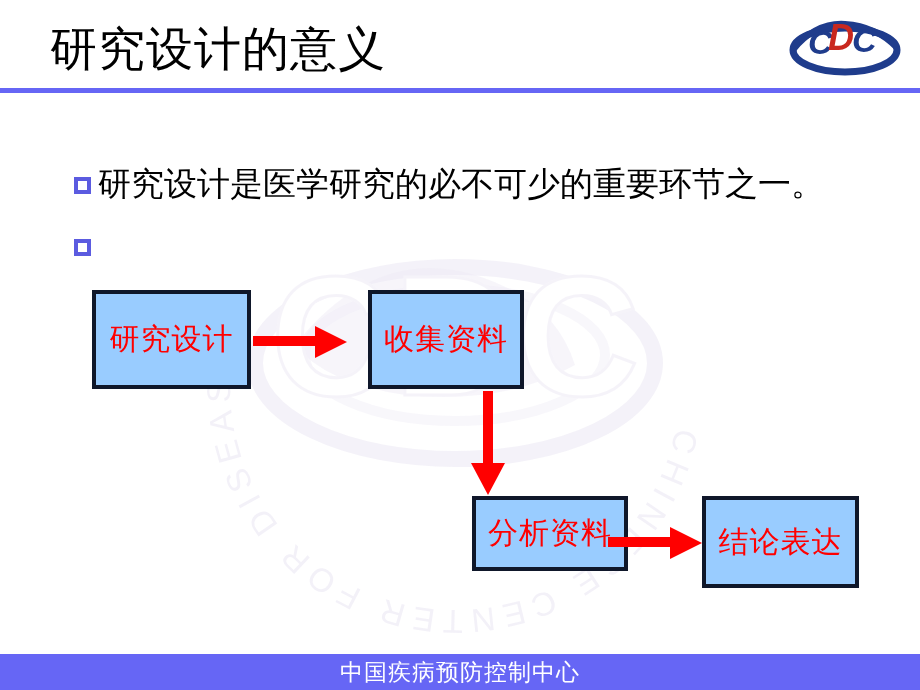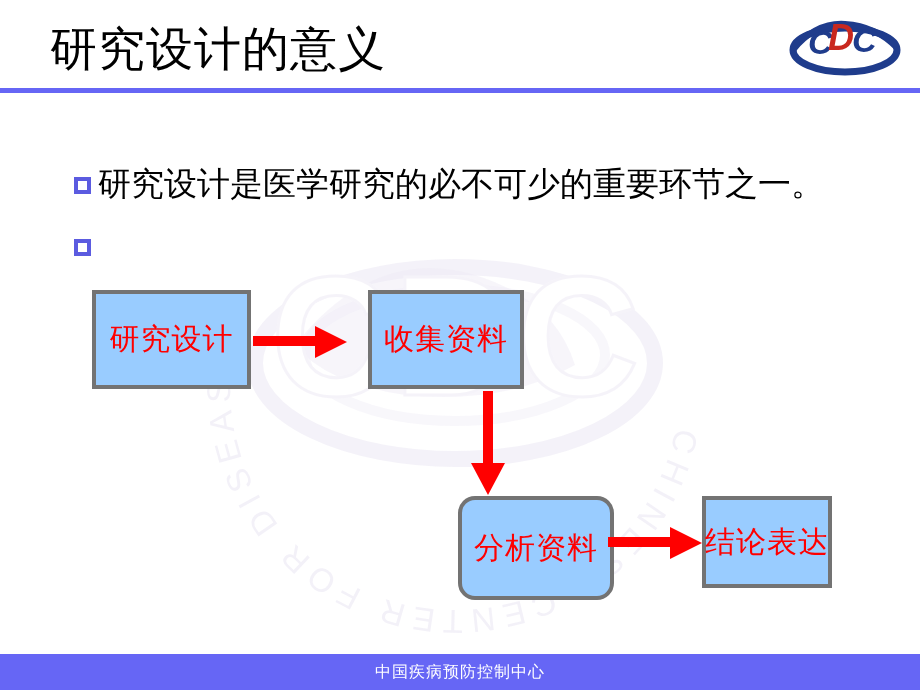"研究设计" .fbox { border: 4px solid #737373 -> 4px solid #0f172a }
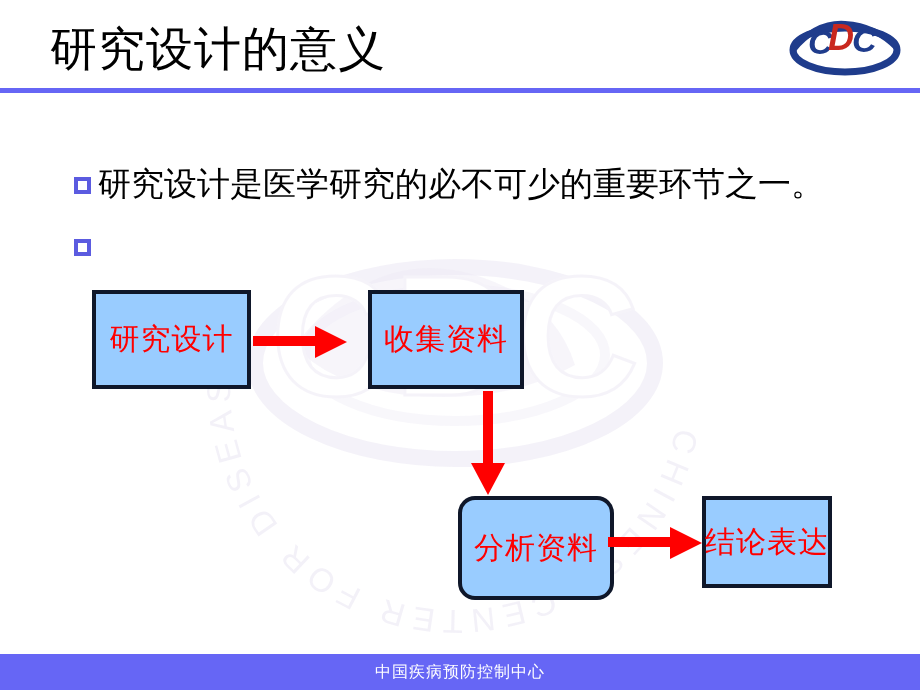"分析资料" #box-analyze { border-radius: 17px -> none; height: 104px -> 75px; left: 458px -> 472px }
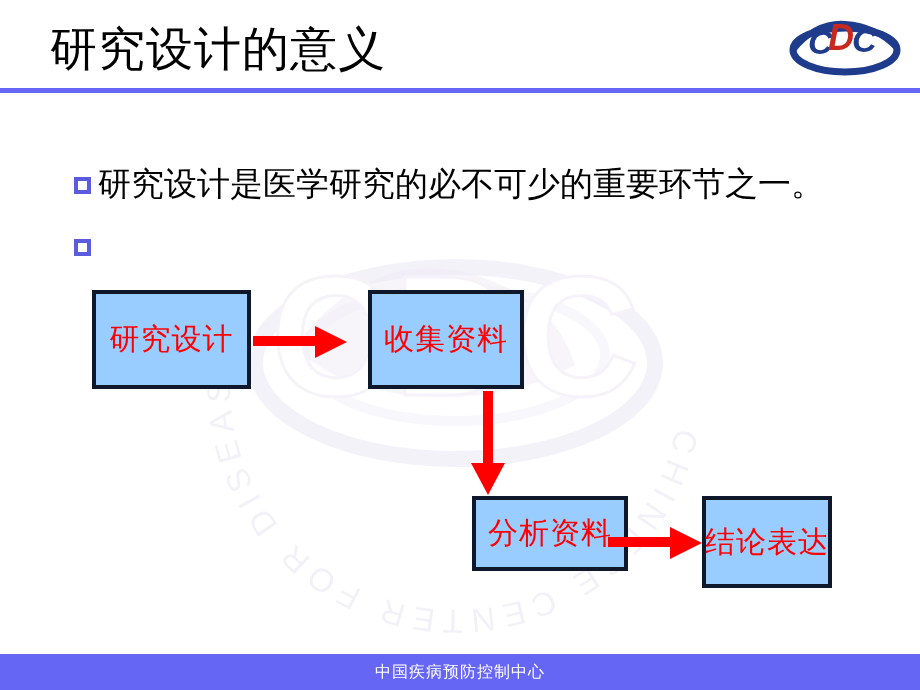"结论表达" #box-conclude { width: 130px -> 157px }
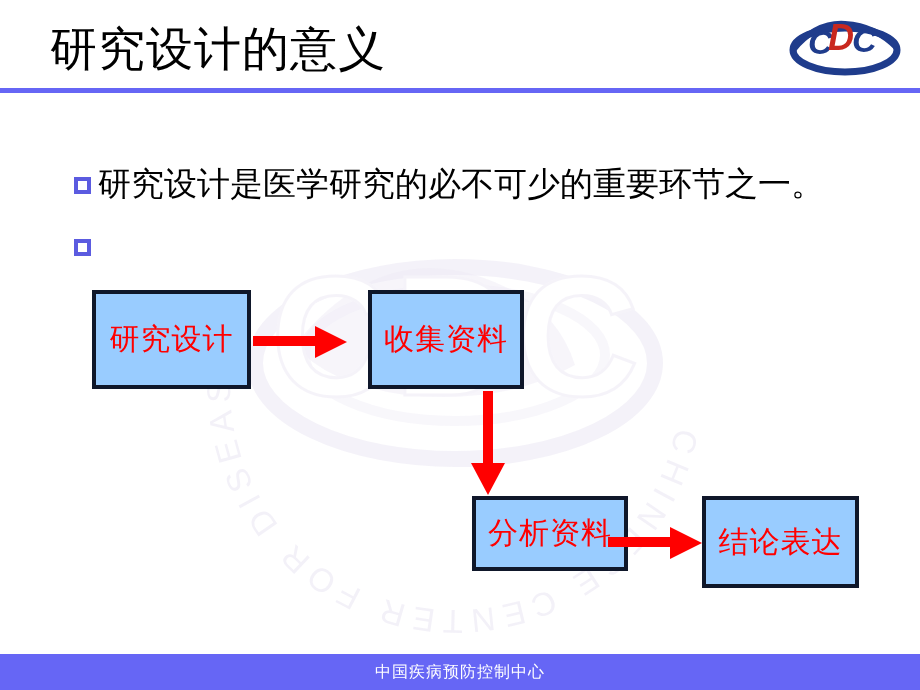"中国疾病预防控制中心" #footer-text { font-size: 16px -> 23px }
